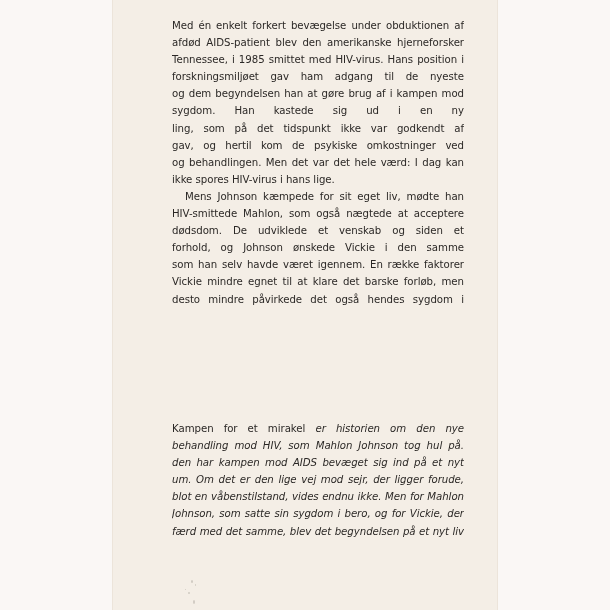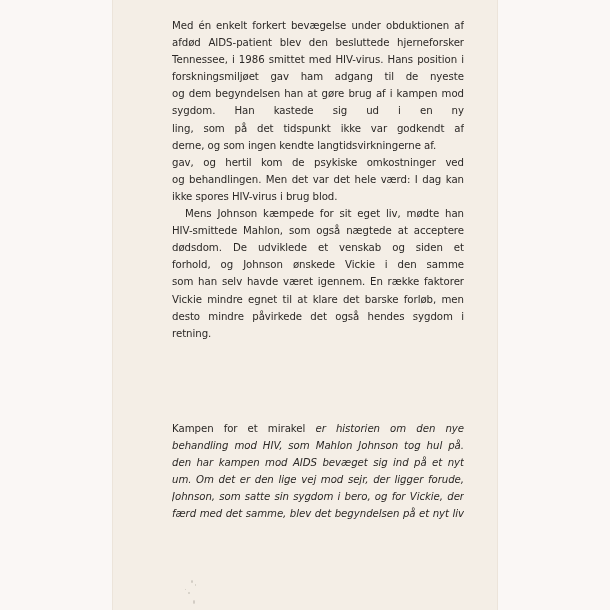"afdød AIDS-patient blev den besluttede" span.line { text: besluttede -> amerikanske }
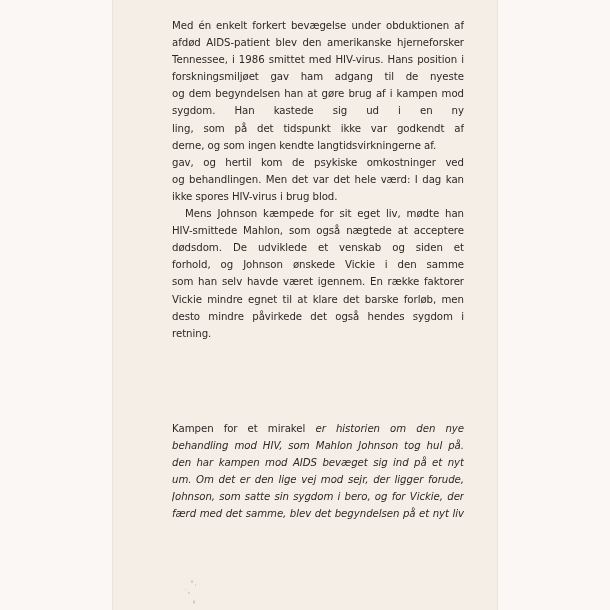"Tennessee, i 1986 smittet med" span.line { text: 1986 -> 1985 }
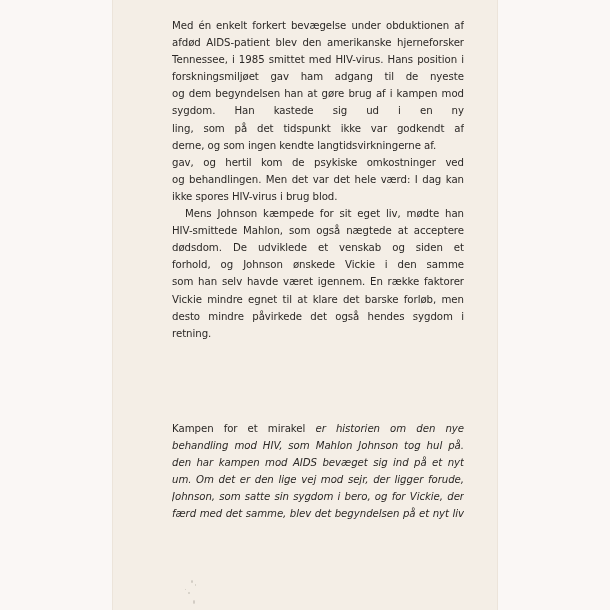"derne, og som ingen kendte" span.line { html: <span>derne, og som ingen kendte langtidsvirkningerne af.</span> -> none }
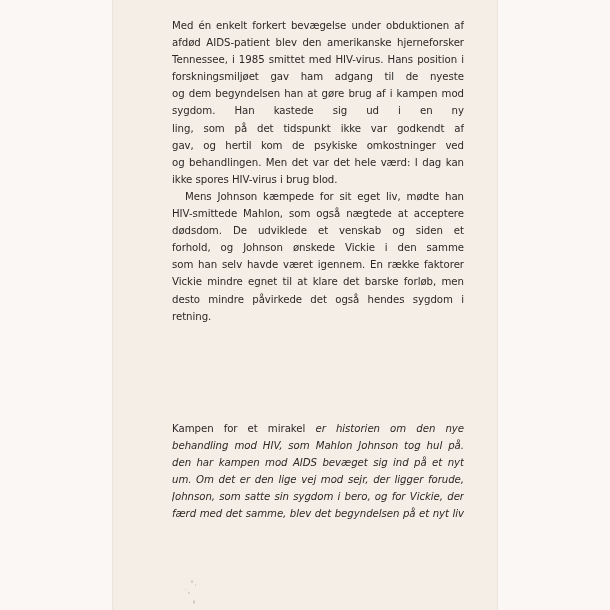"ikke spores HIV-virus i brug" span.line { text: brug blod -> hans lige }
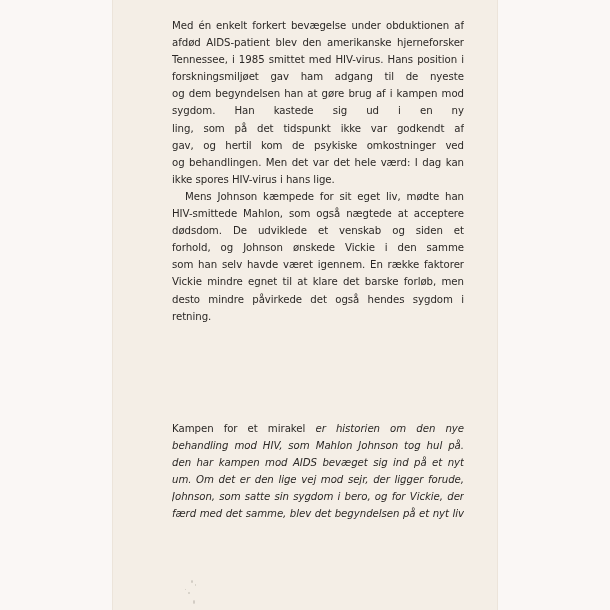"retning." span.line { html: <span>retning.</span> -> none }
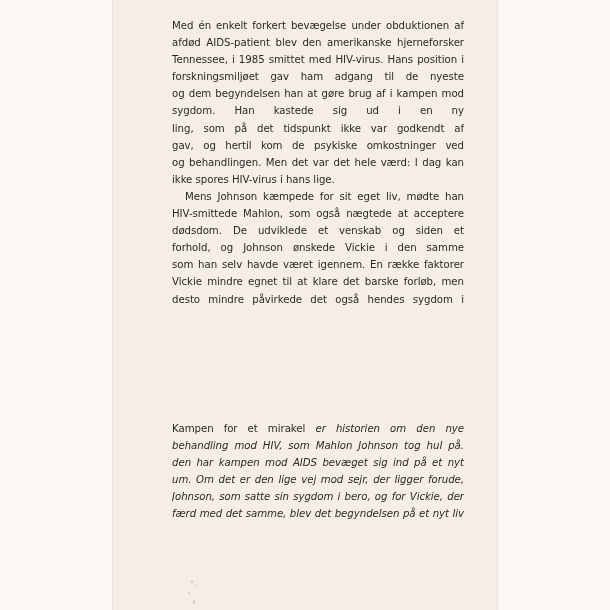"blot en våbenstilstand, vides endnu" span.line { html: none -> <span>blot en våbenstilstand, vides endnu ikke. Men for Mahlon</span> }
